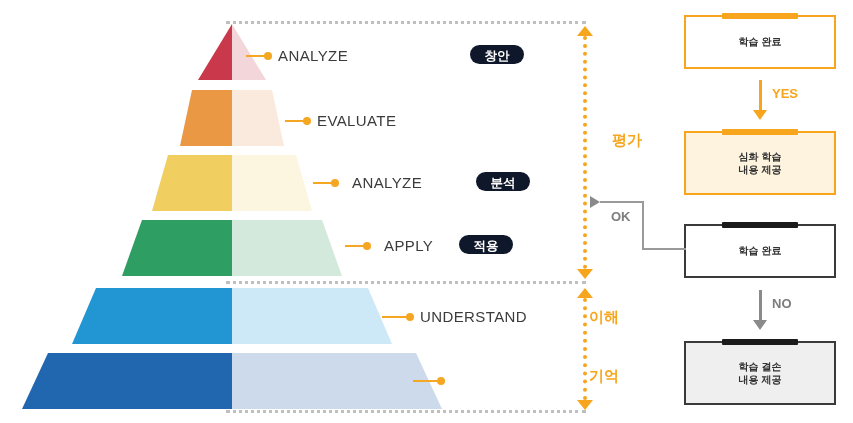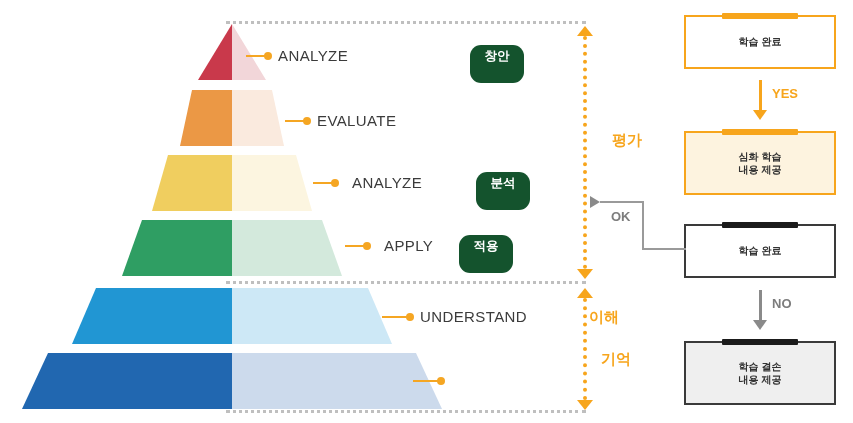"창안" .pill { background: #14532d -> #0f172a; height: 38px -> 19px }
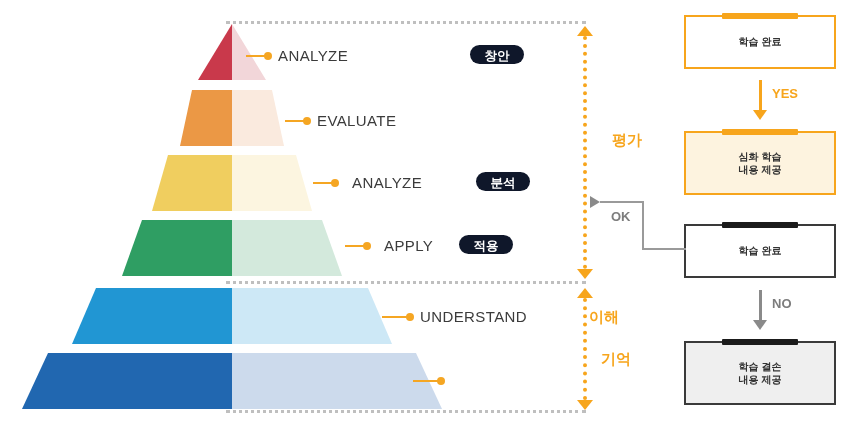"기억" div.ko-axis { margin-left: 12px -> none; top: 350px -> 367px }
